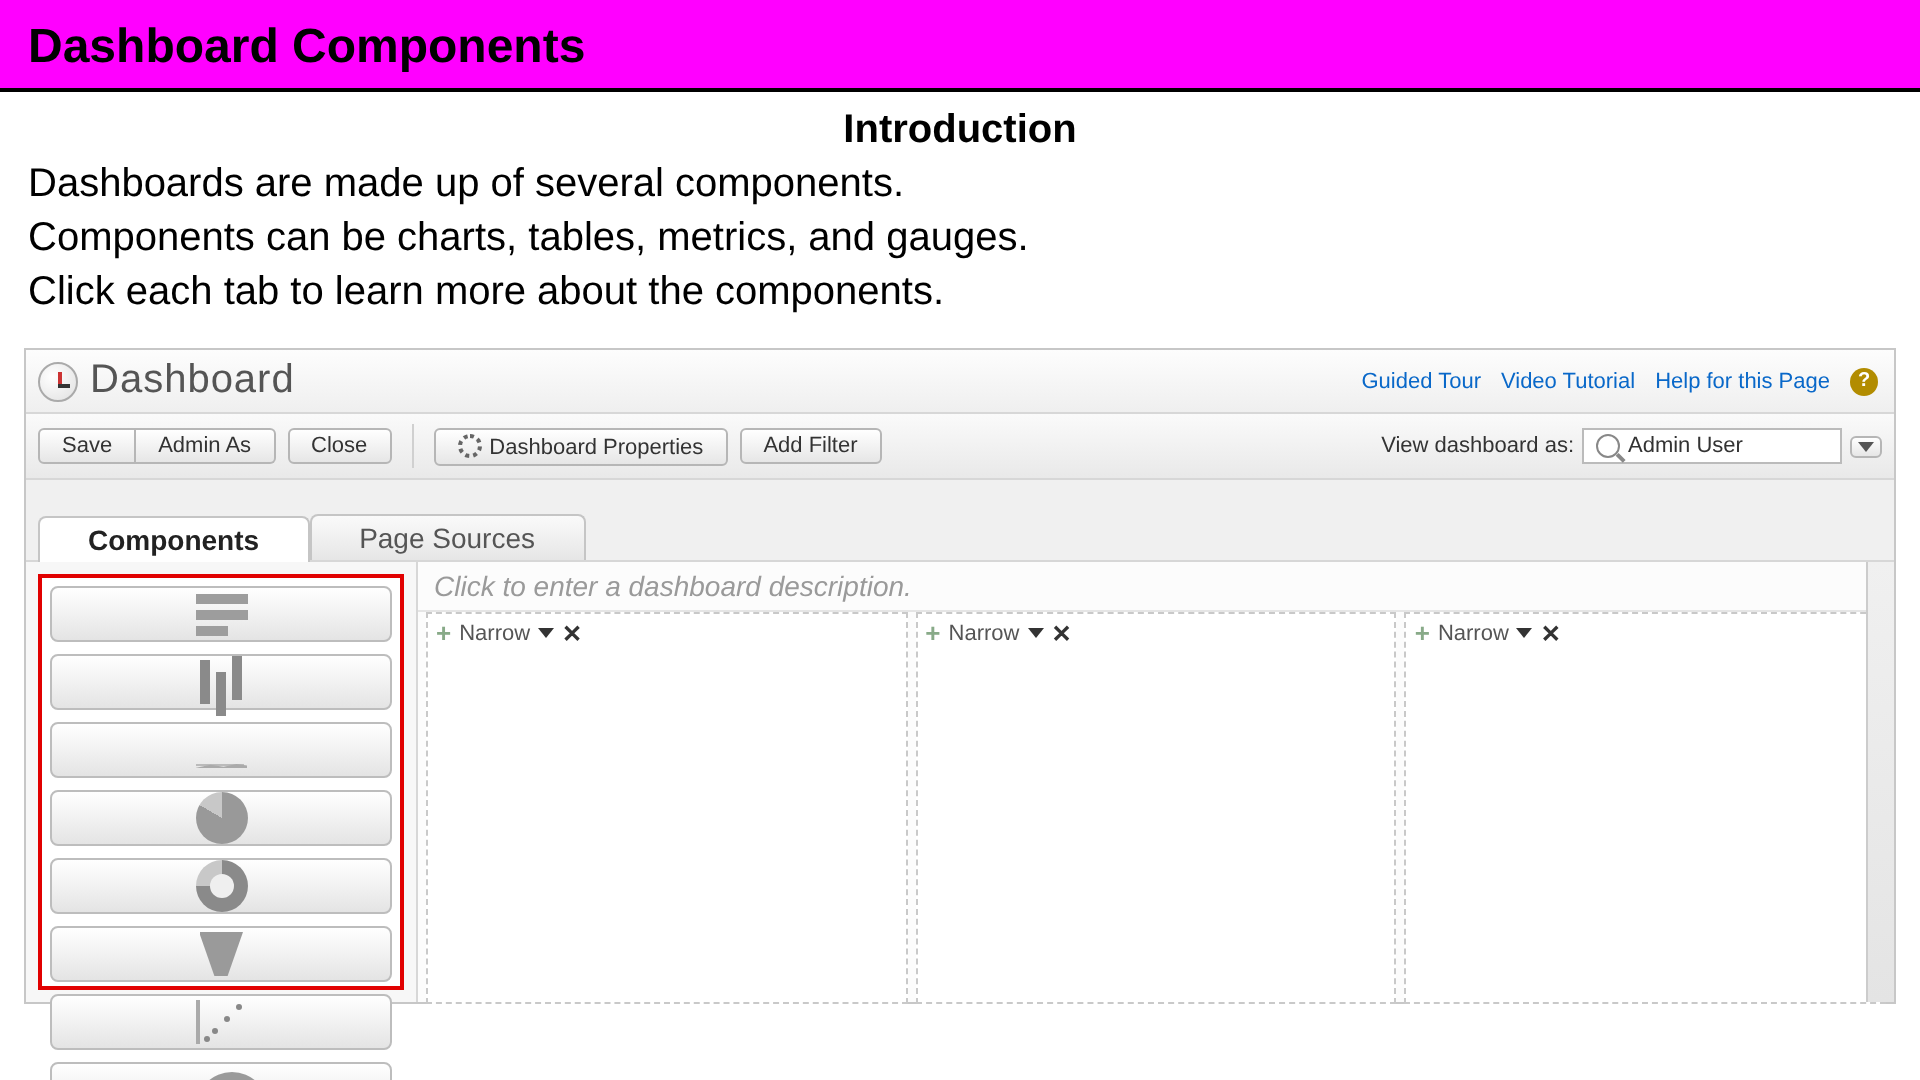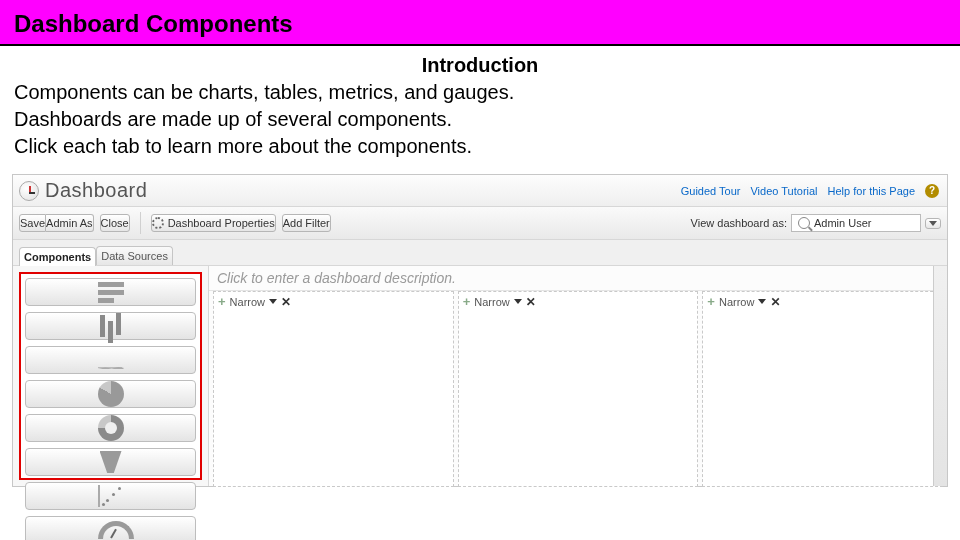"Components can be charts, tables," div { order: before "Dashboards are made up of" -> after "Dashboards are made up of" }
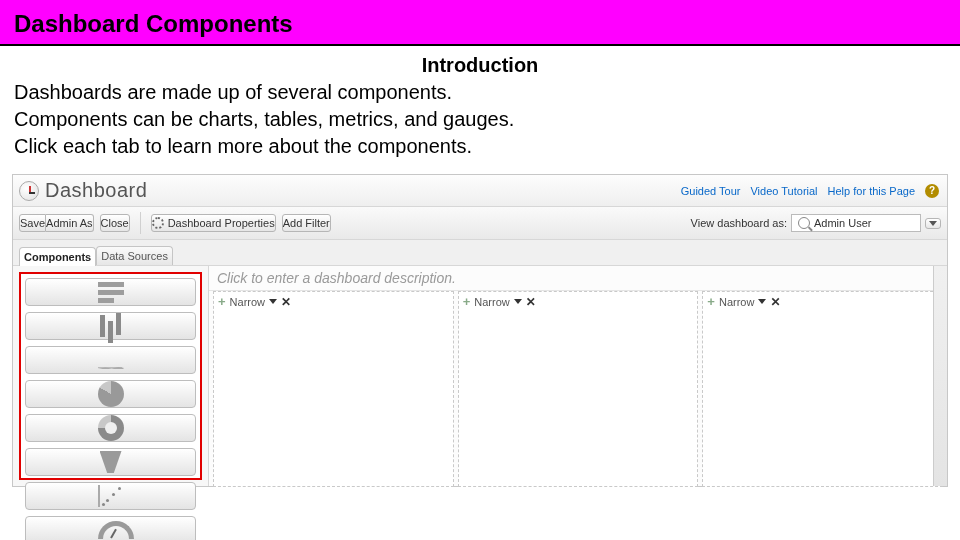"Save" .btn { padding: 2px 0 -> 2px 11px }
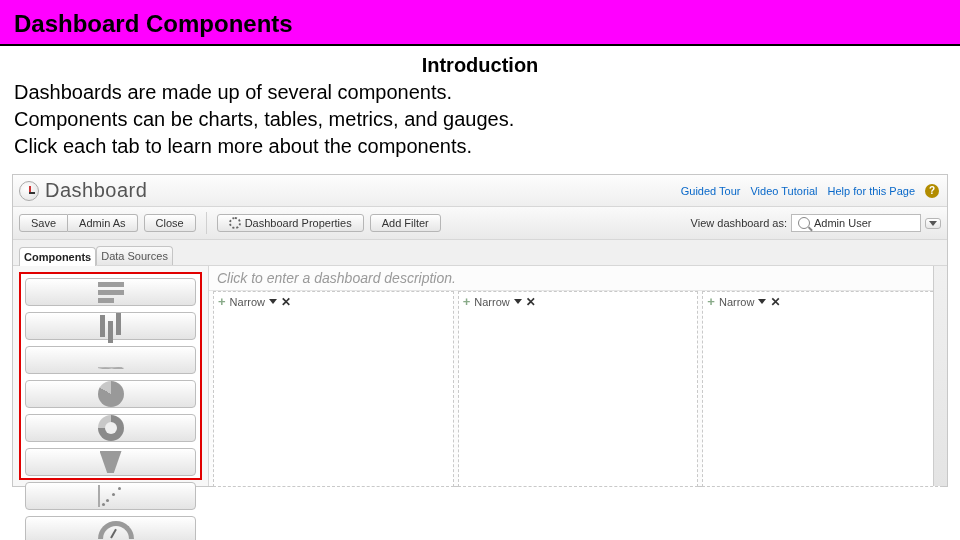"Components" .side-tab { font-size: 11px -> 14px; margin-top: 6px -> 17px; padding: 3px 4px -> 3px 24px }
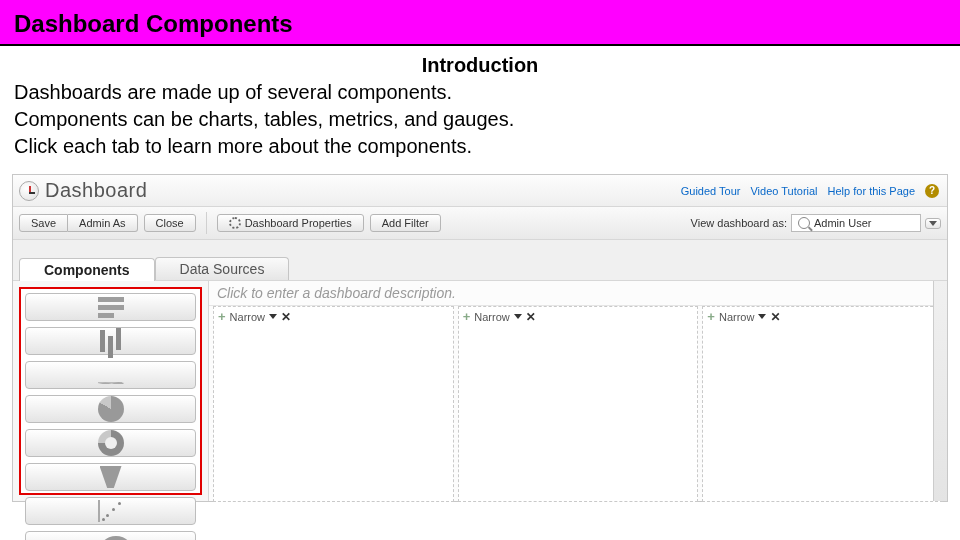"Data Sources" div.side-tab { text: Data -> Page }
